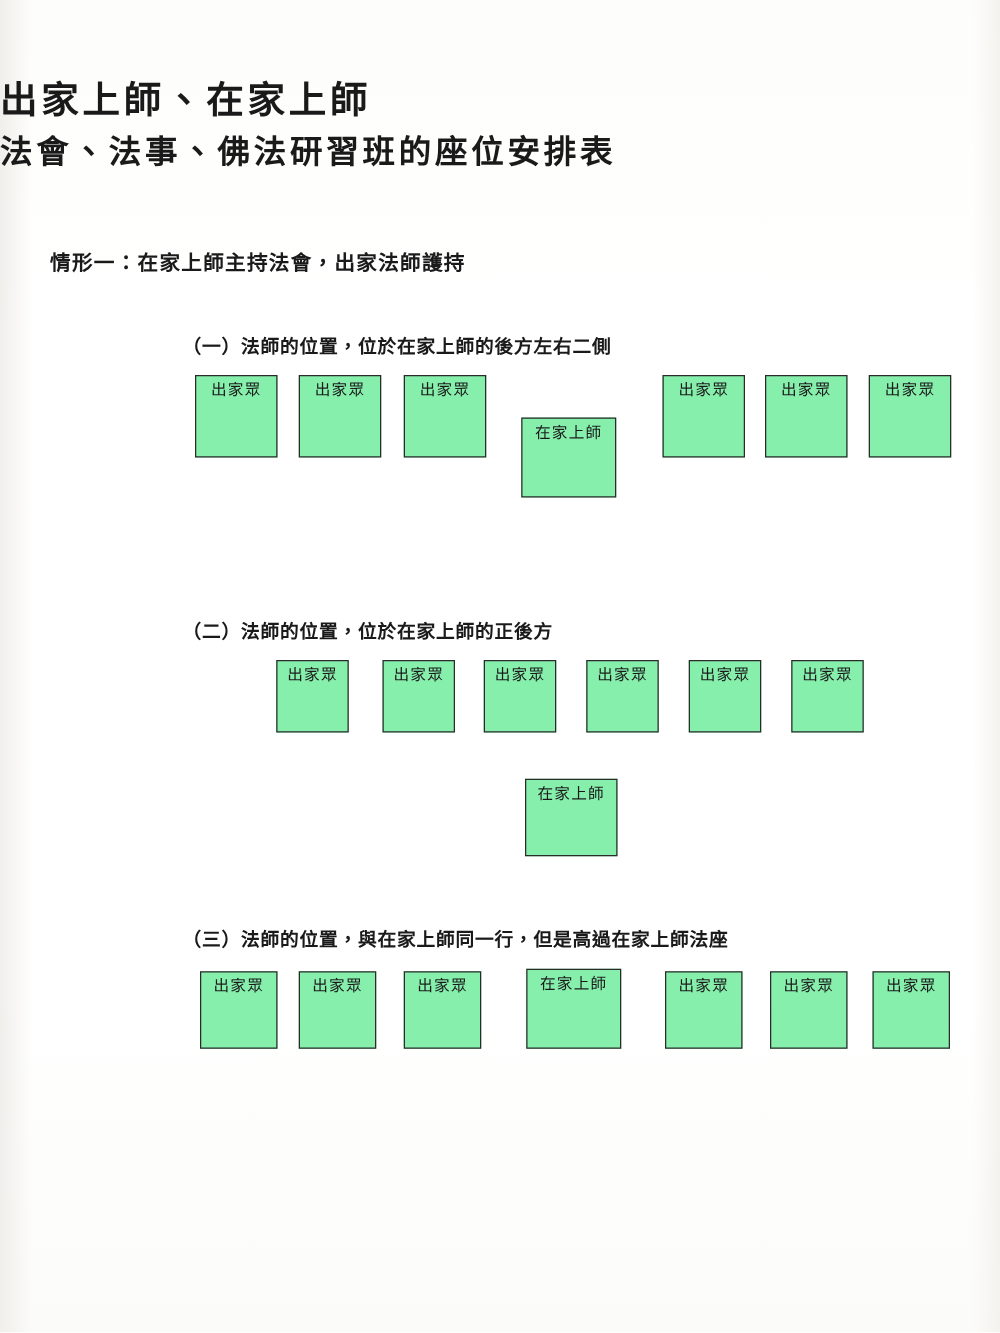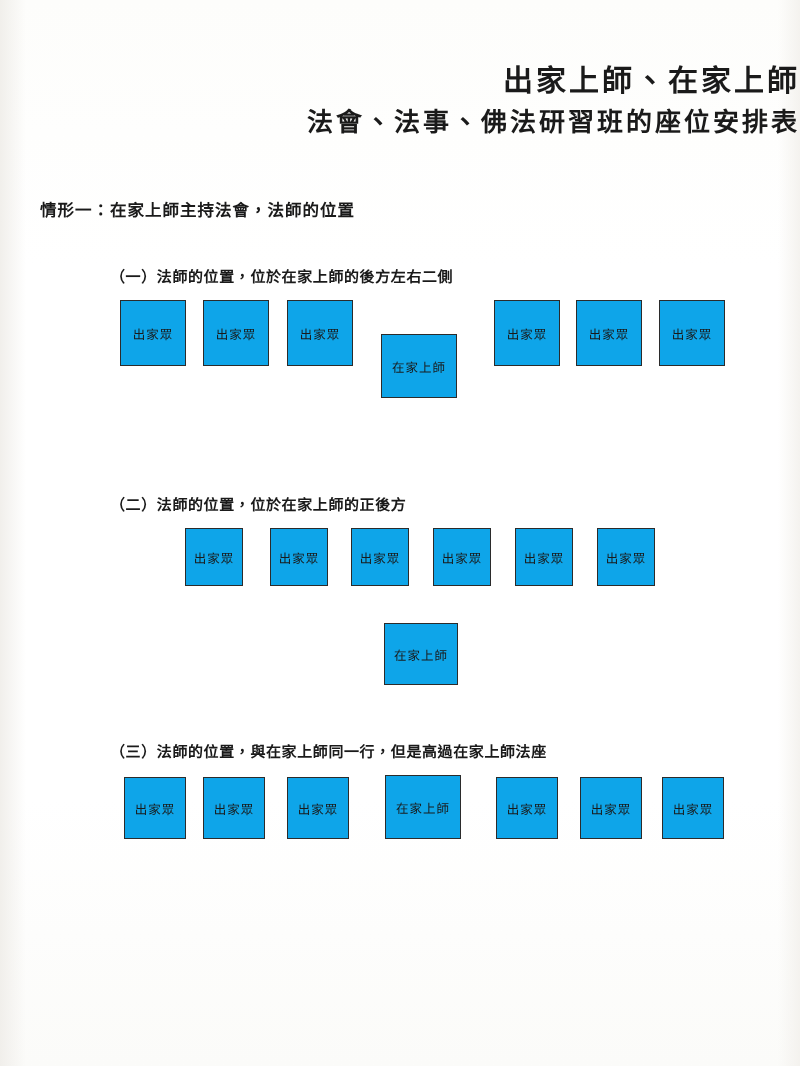"出家上師、在家上師" .title-block { text-align: right -> left }
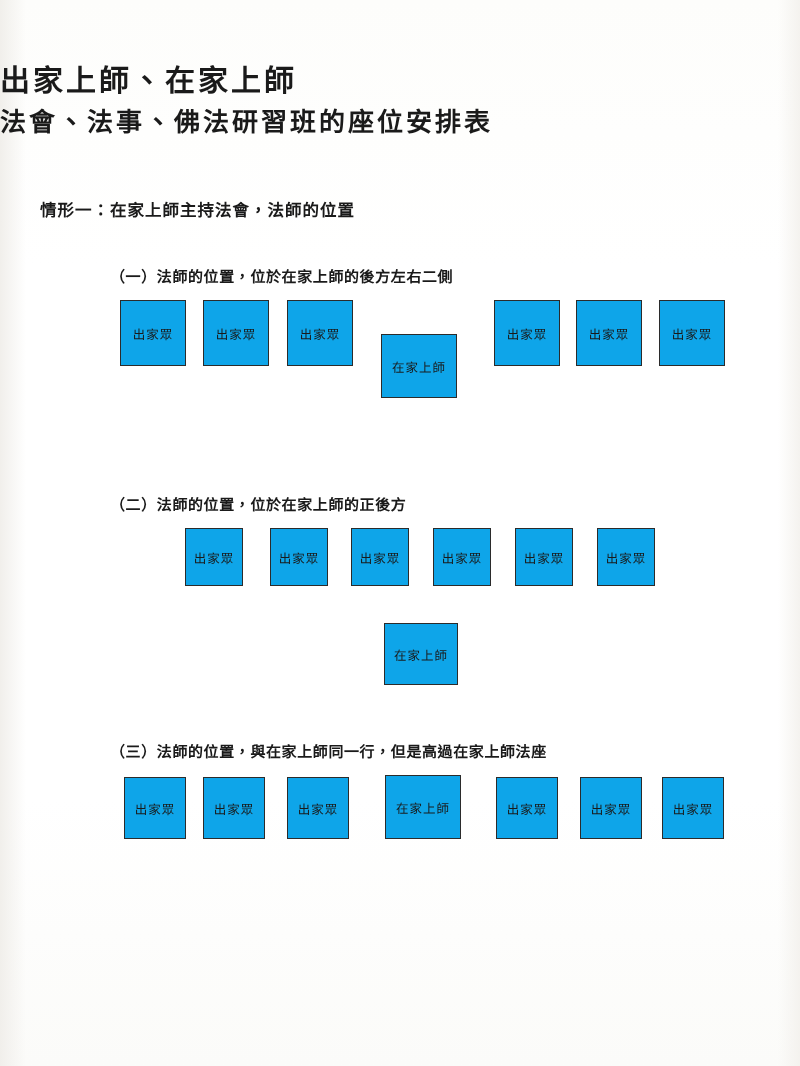"情形一：在家上師主持法會，法師的位置" div.scenario { text: 法師的位置 -> 出家法師護持 }
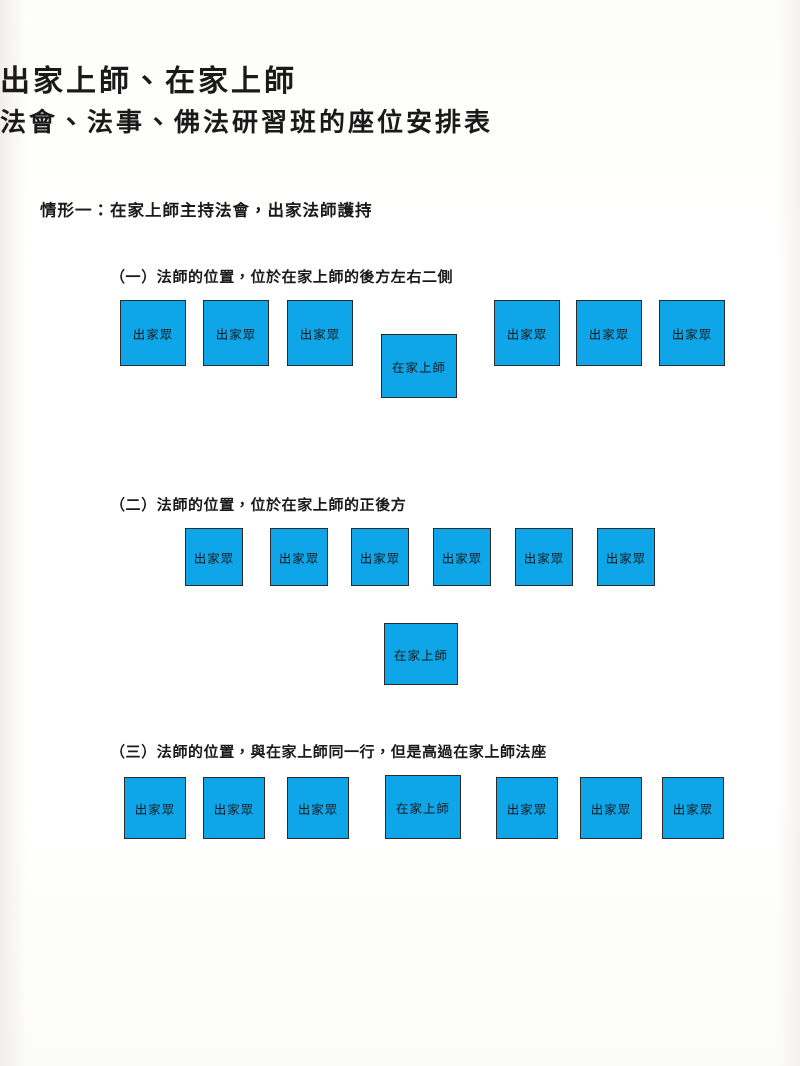"（一）法師的位置，位於在家上師的後方左右二側" .section { padding-left: none -> 36px }
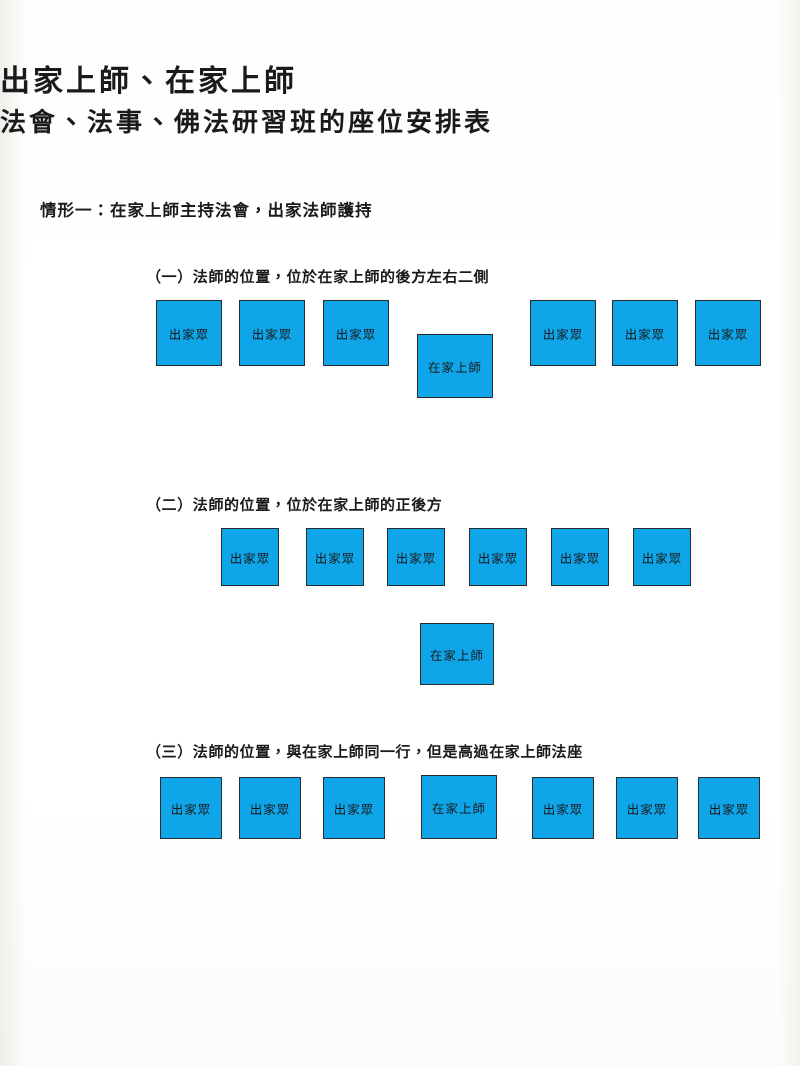"出家眾" .seat { align-items: center -> flex-start; background: #0ea5e9 -> #86efac }
